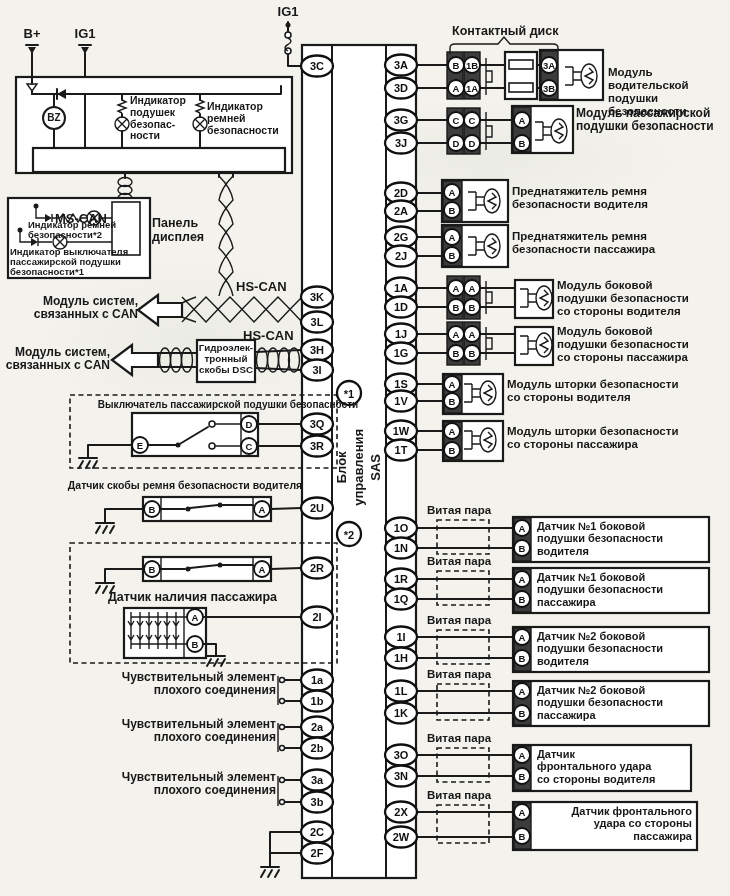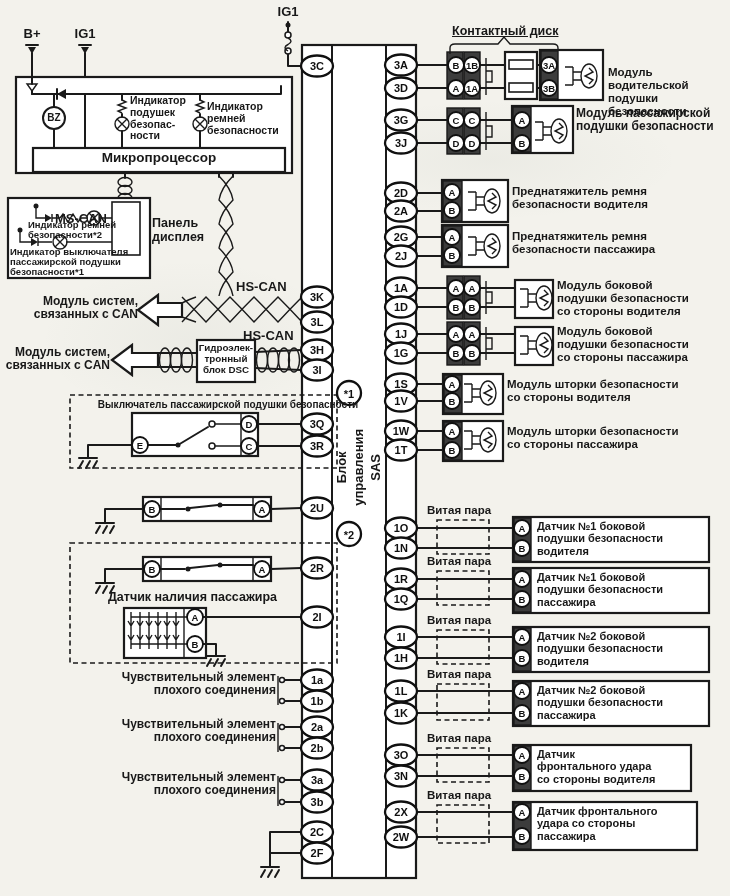"Контактный диск" div.lbl { text-decoration: underline -> none }
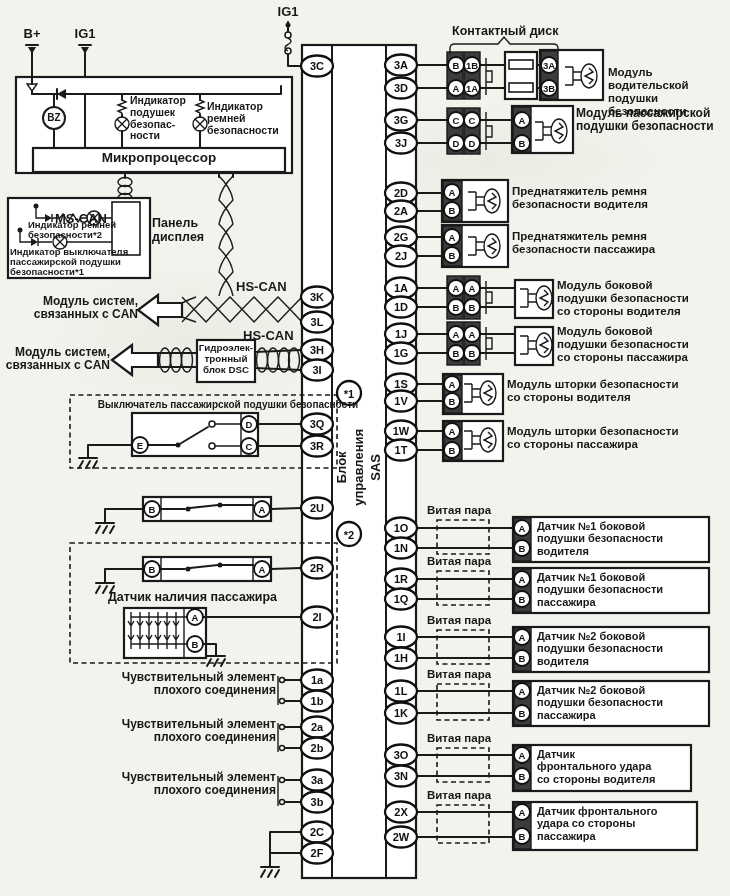"Микропроцессор" div.lbl { html: <div>Микропроцессор</div> -> none }
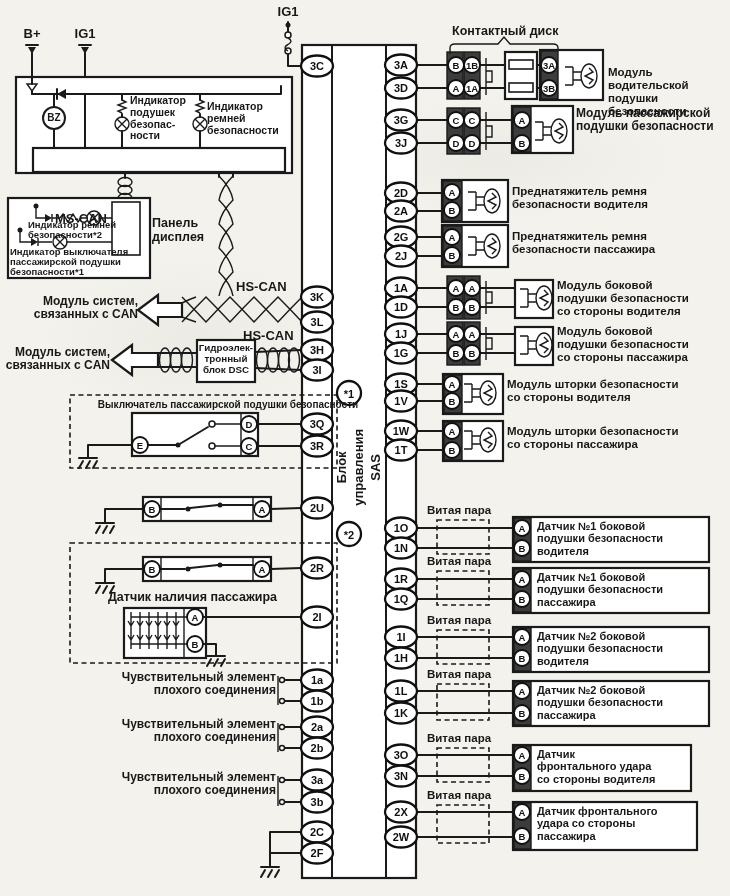"Гидроэлек-" div.lbl { text: блок -> скобы }
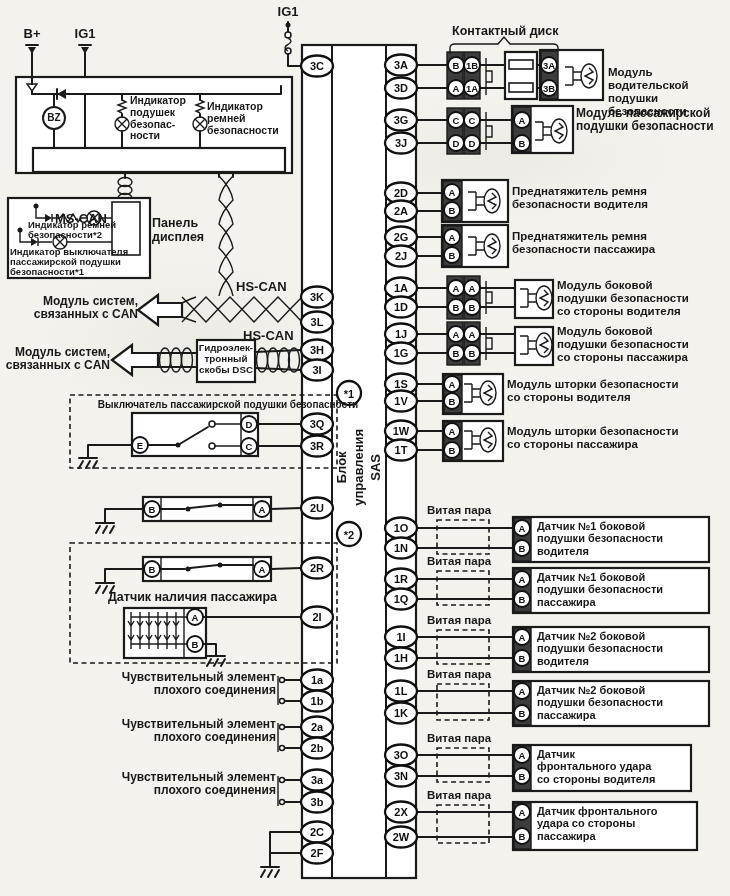"Датчик скобы ремня безопасности водителя" div.lbl { html: none -> <div>Датчик скобы ремня безопасности водителя</div> }
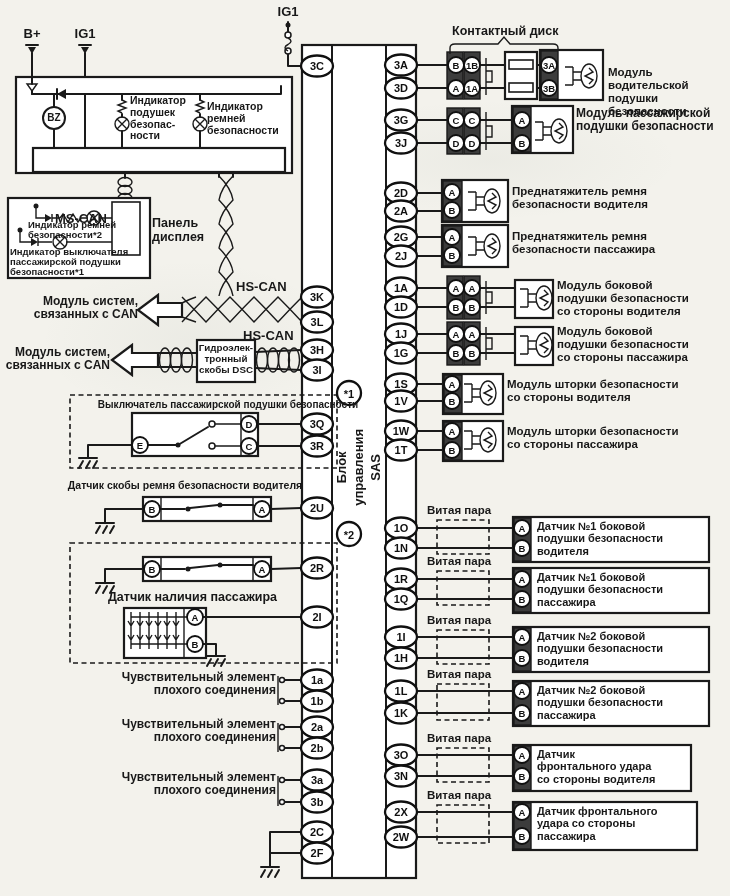"Датчик фронтального" div.lbl { text-align: none -> right }
